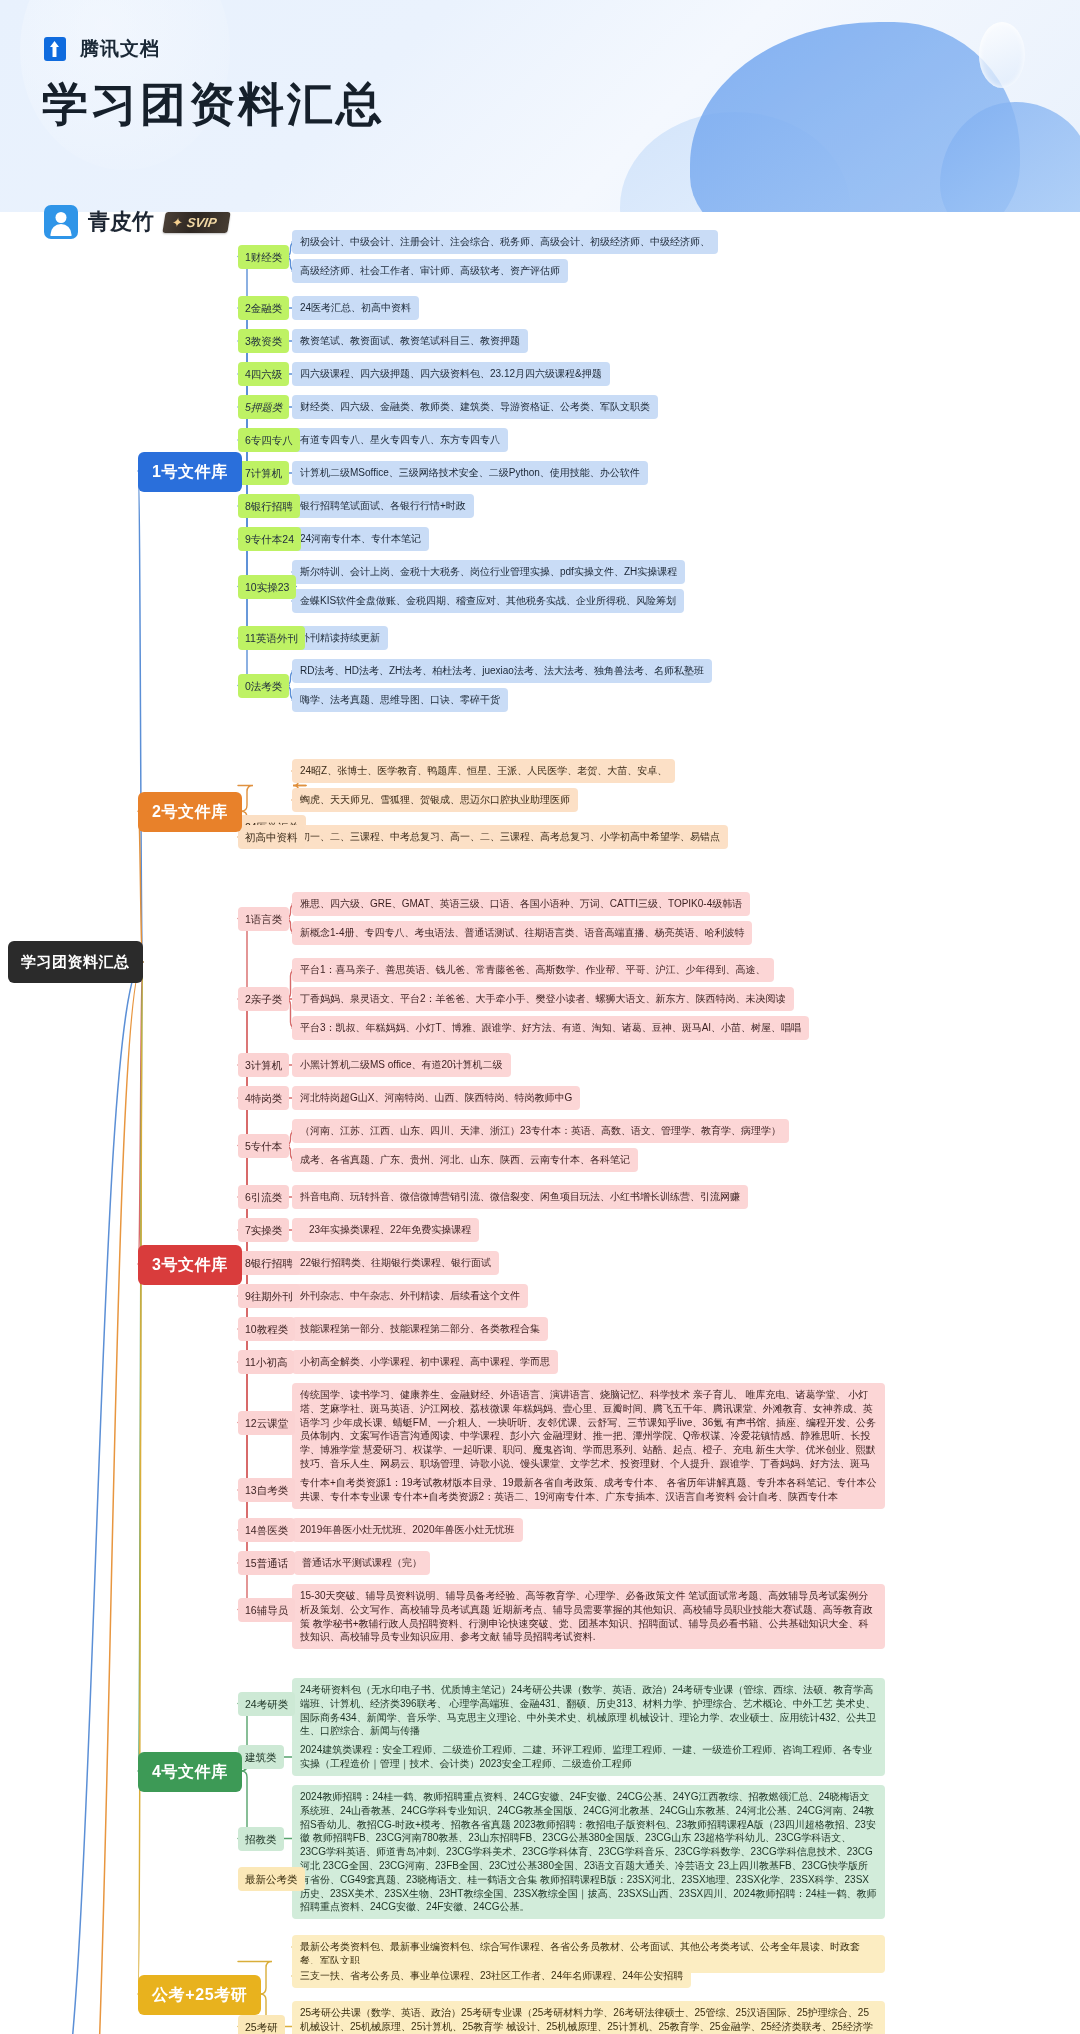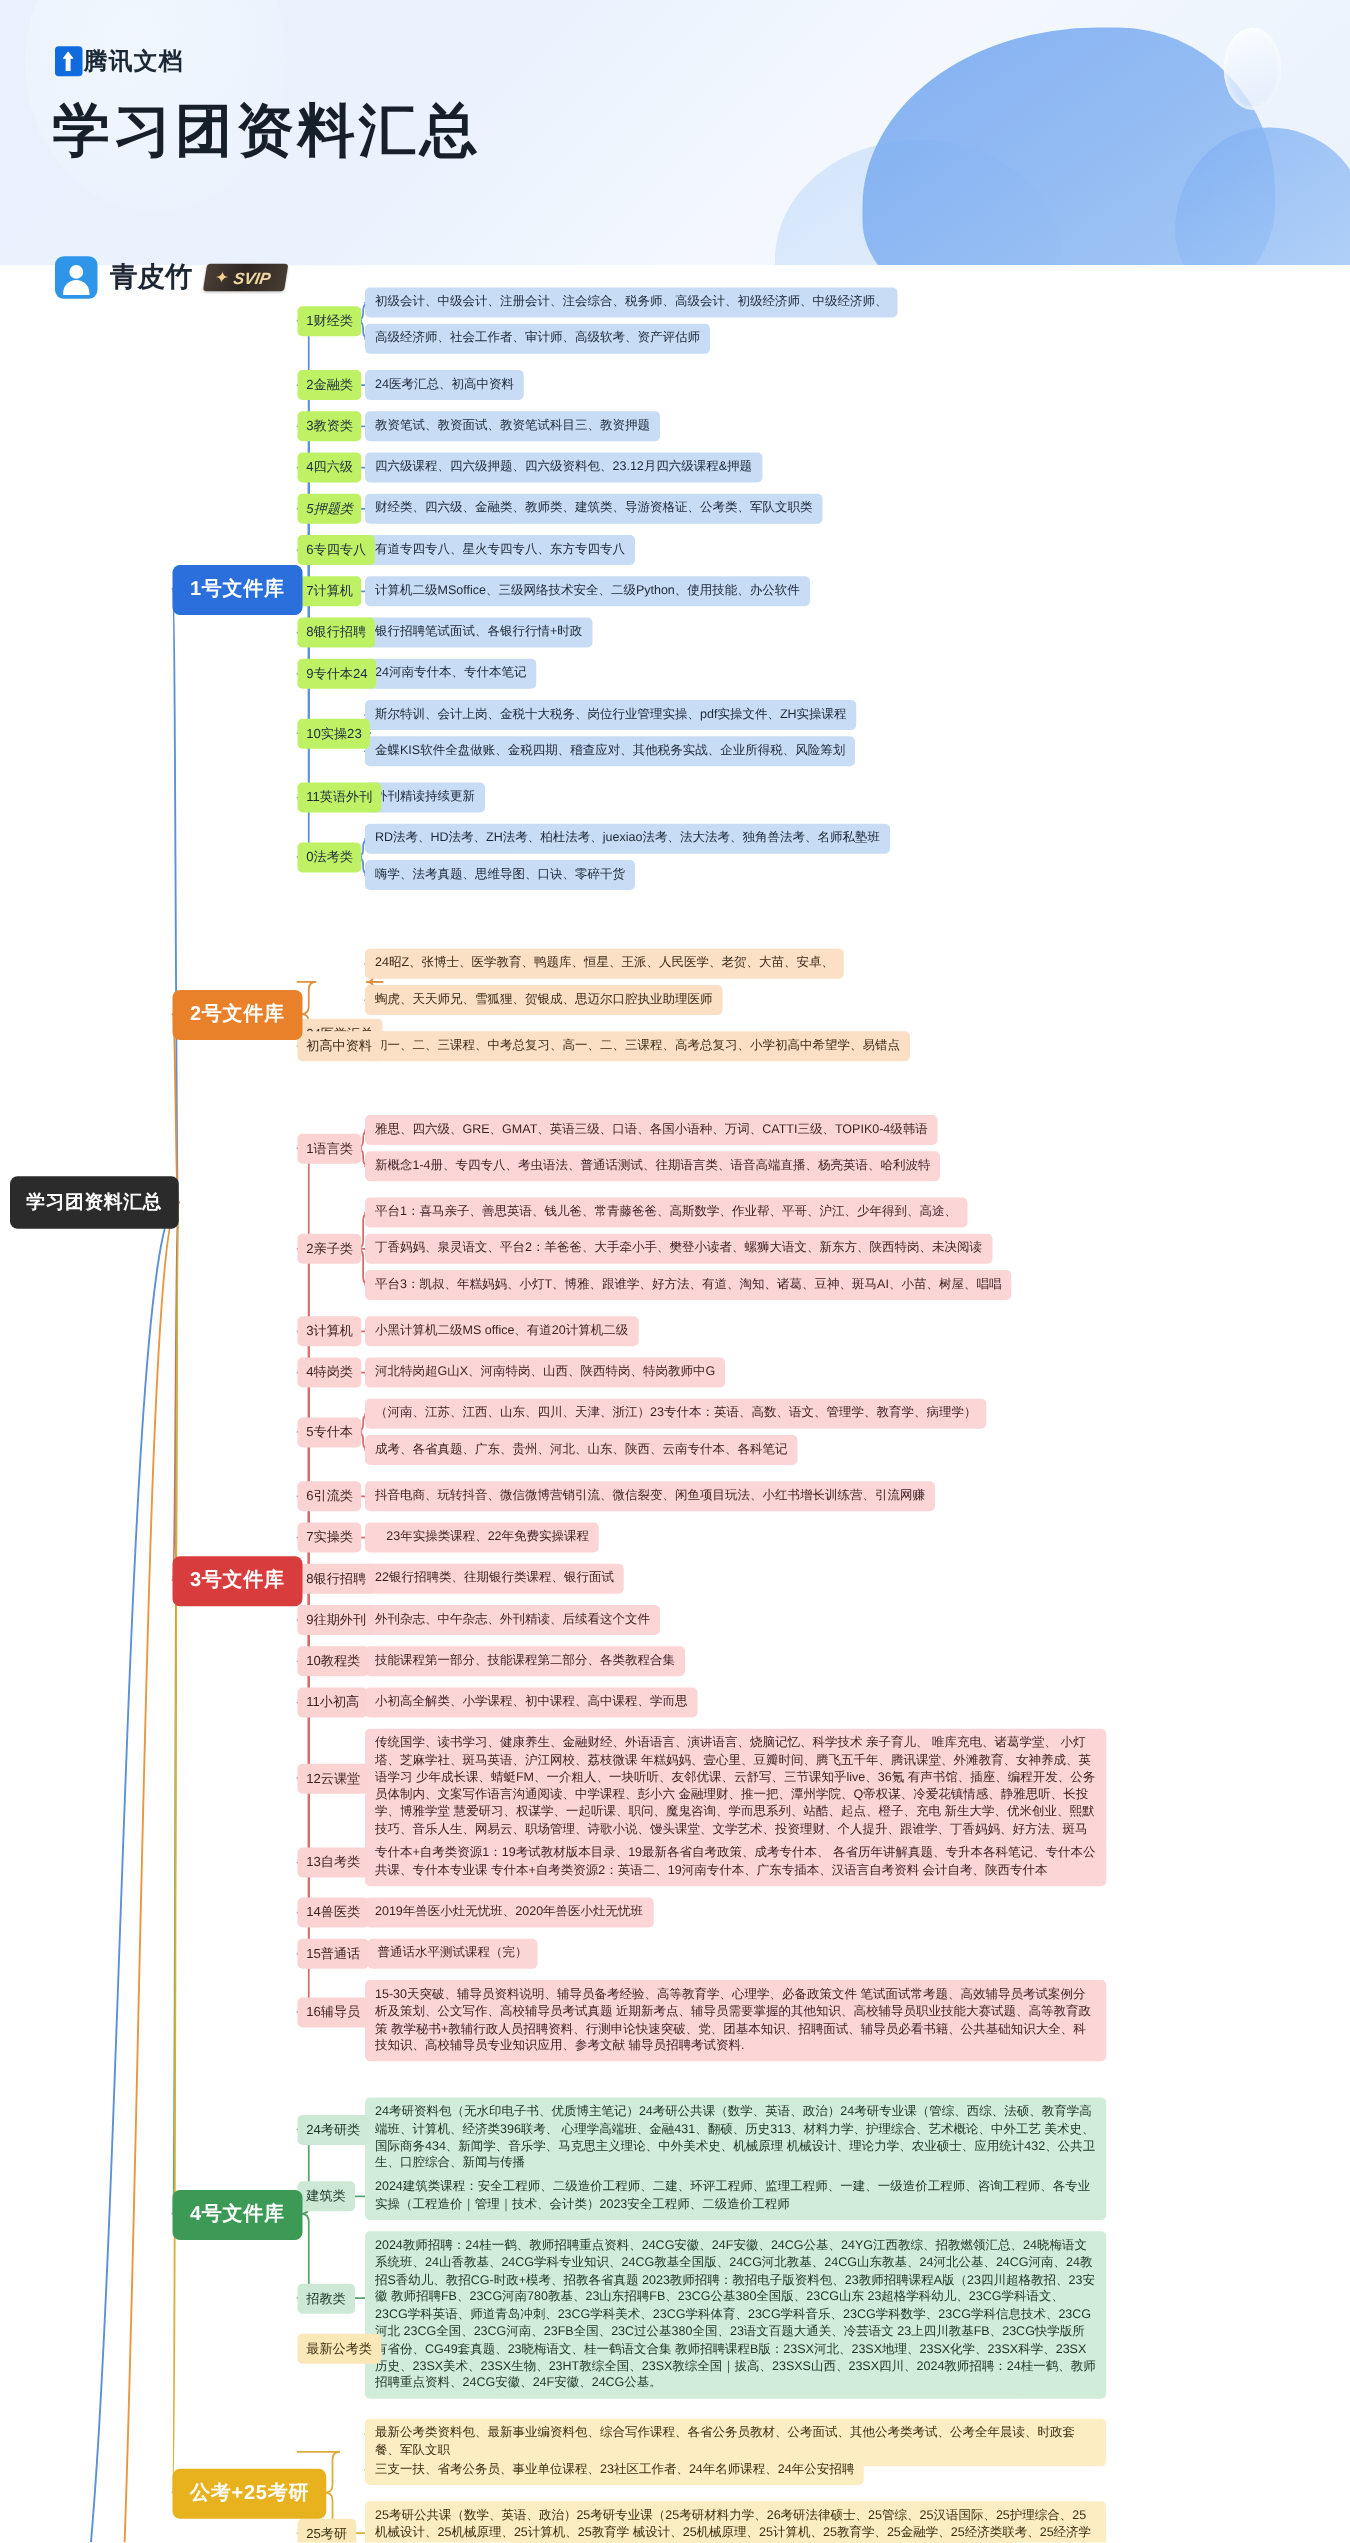"腾讯文档" .logo-row { gap: 1px -> 14px }
